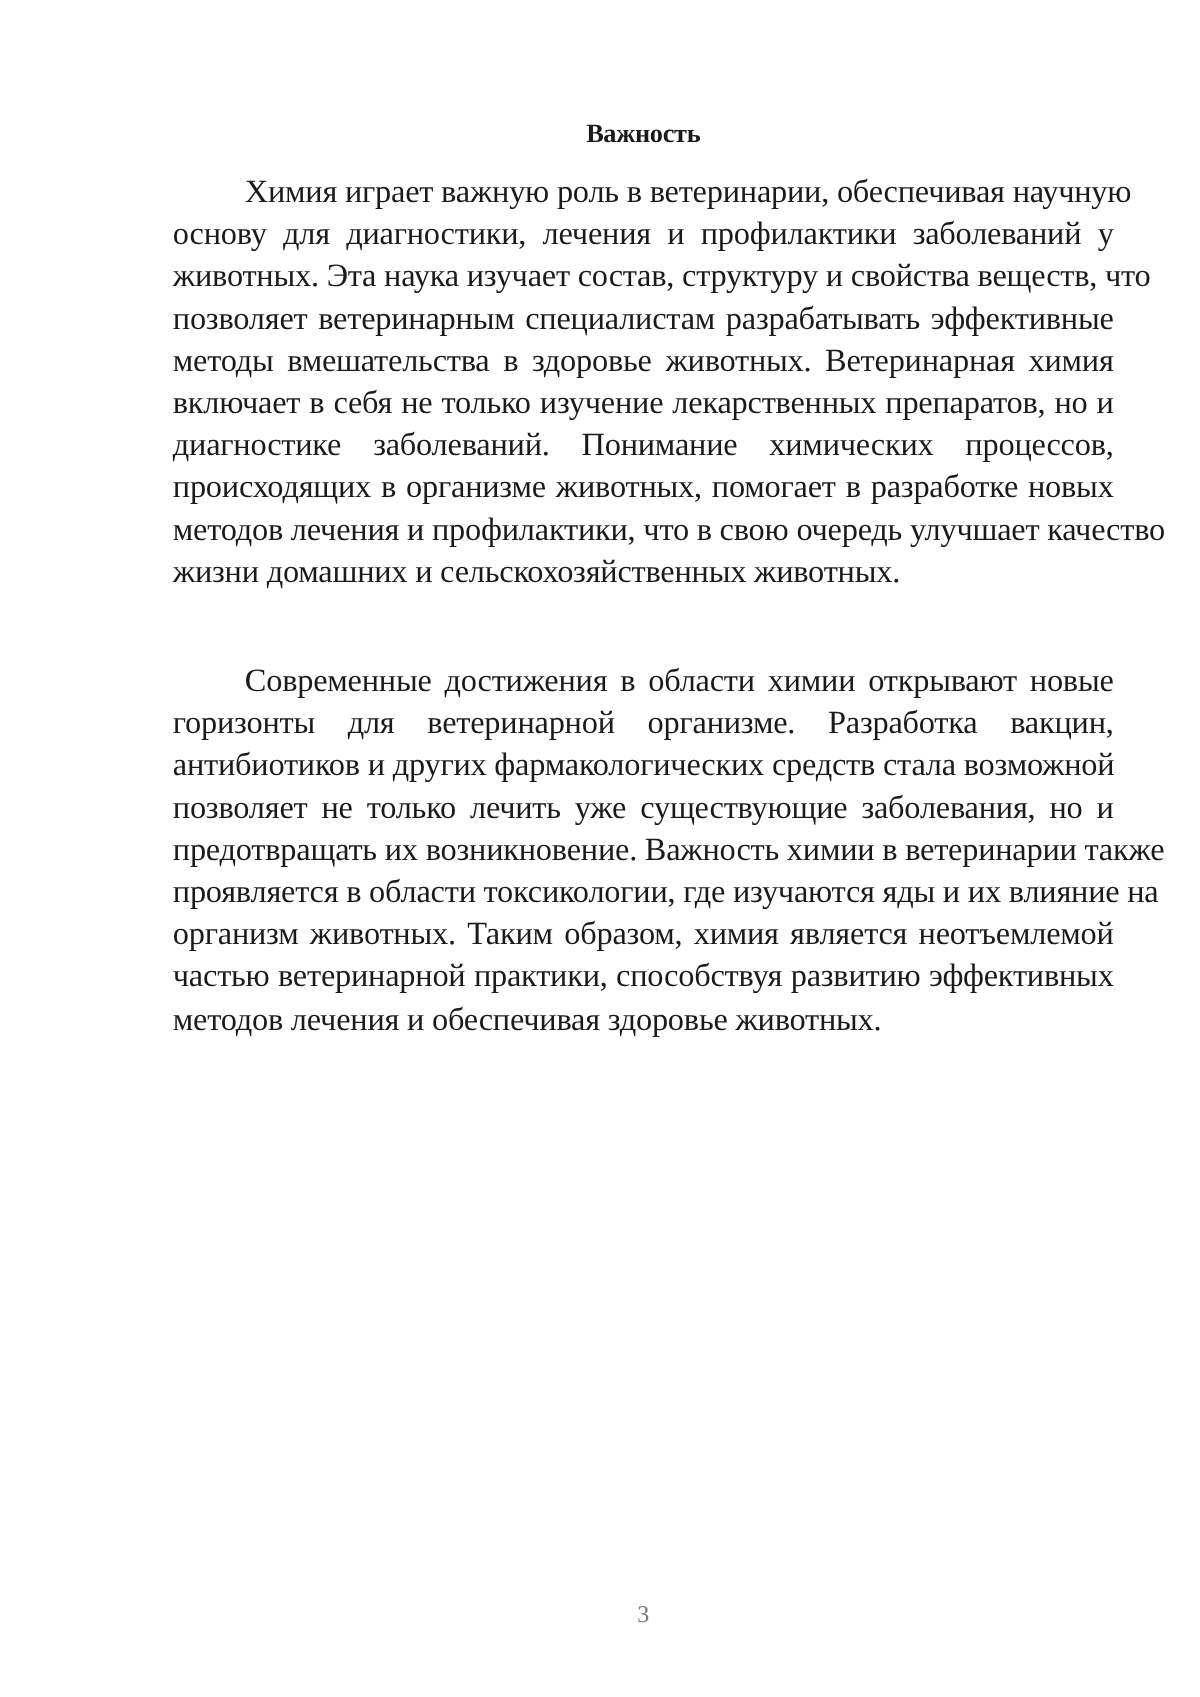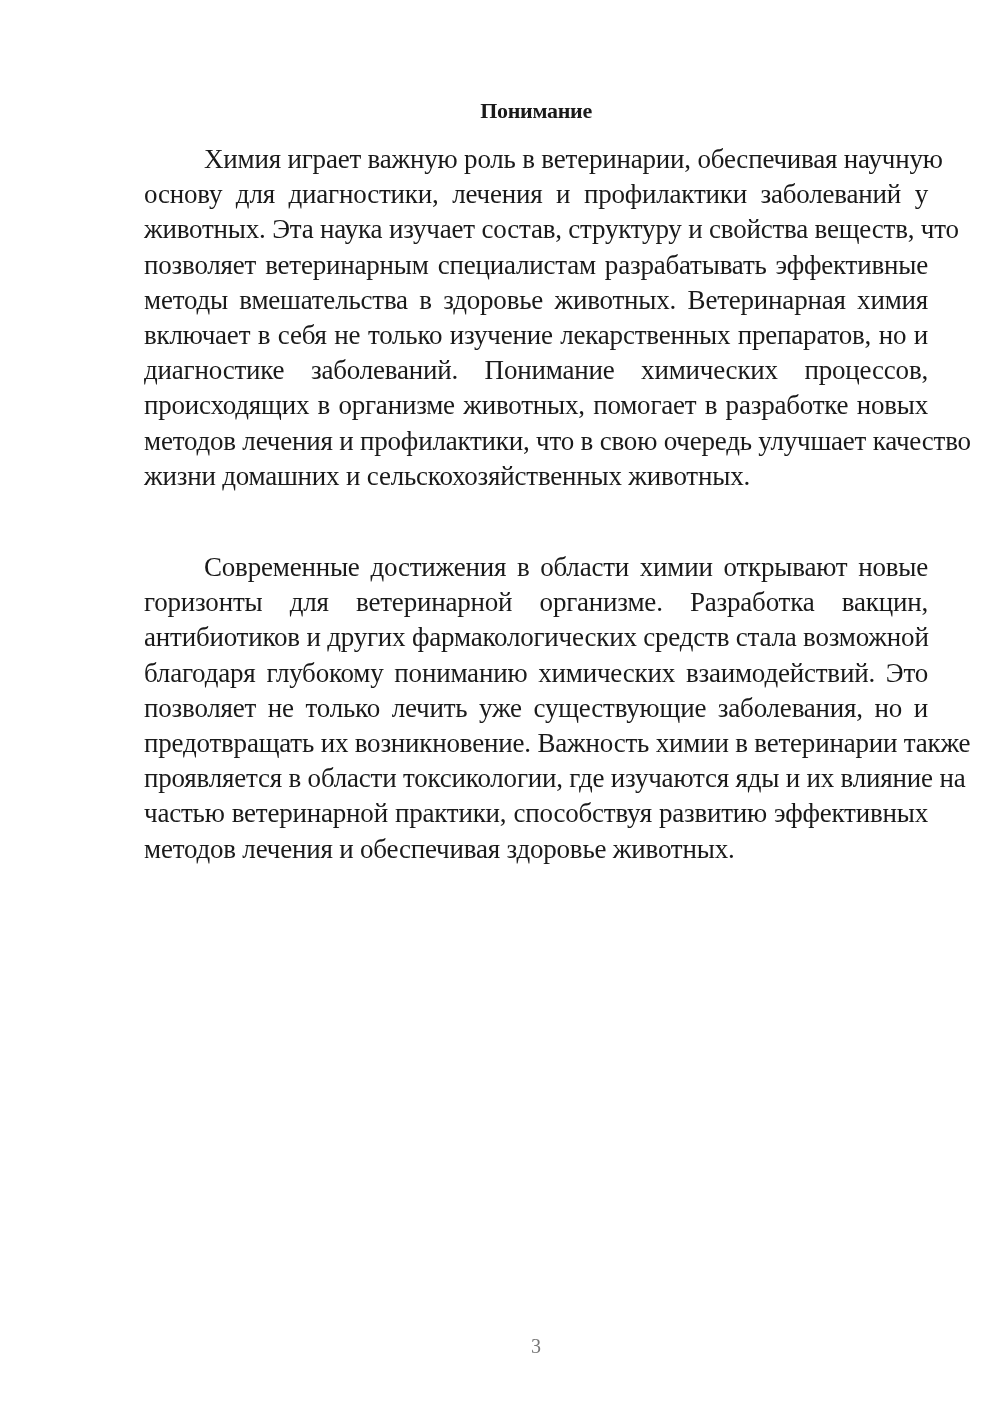"Понимание" div.title { text: Понимание -> Важность }
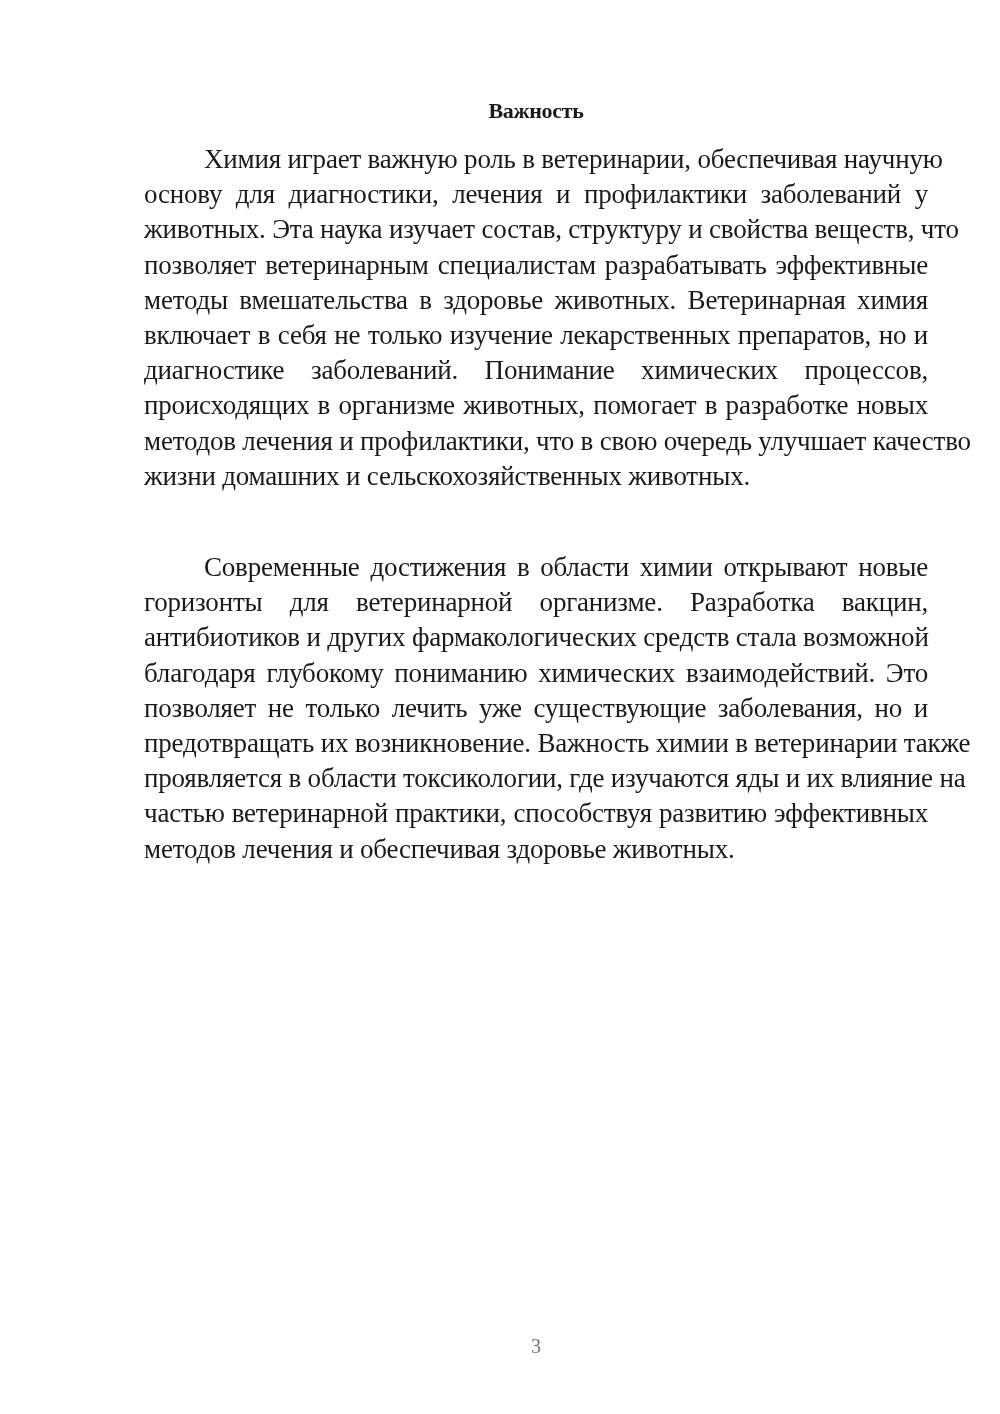"благодаря глубокому пониманию химических" span.line { html: <span>благодаря глубокому пониманию химических взаимодействий. Это</span> -> none }
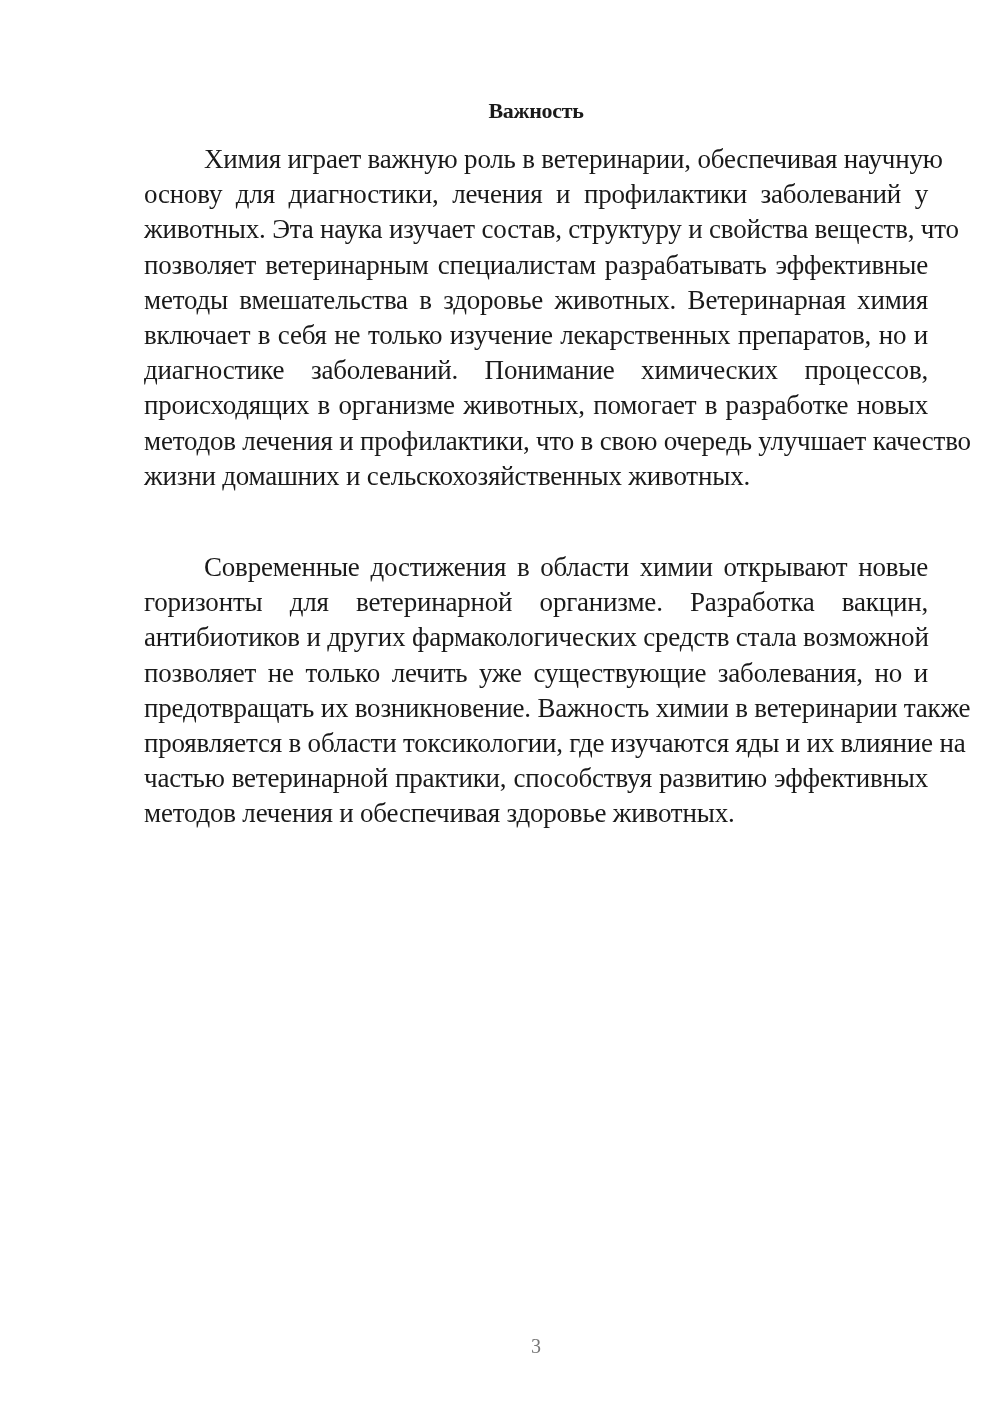"организм животных. Таким образом, химия" span.line { html: none -> <span>организм животных. Таким образом, химия является неотъемлемой</span> }
